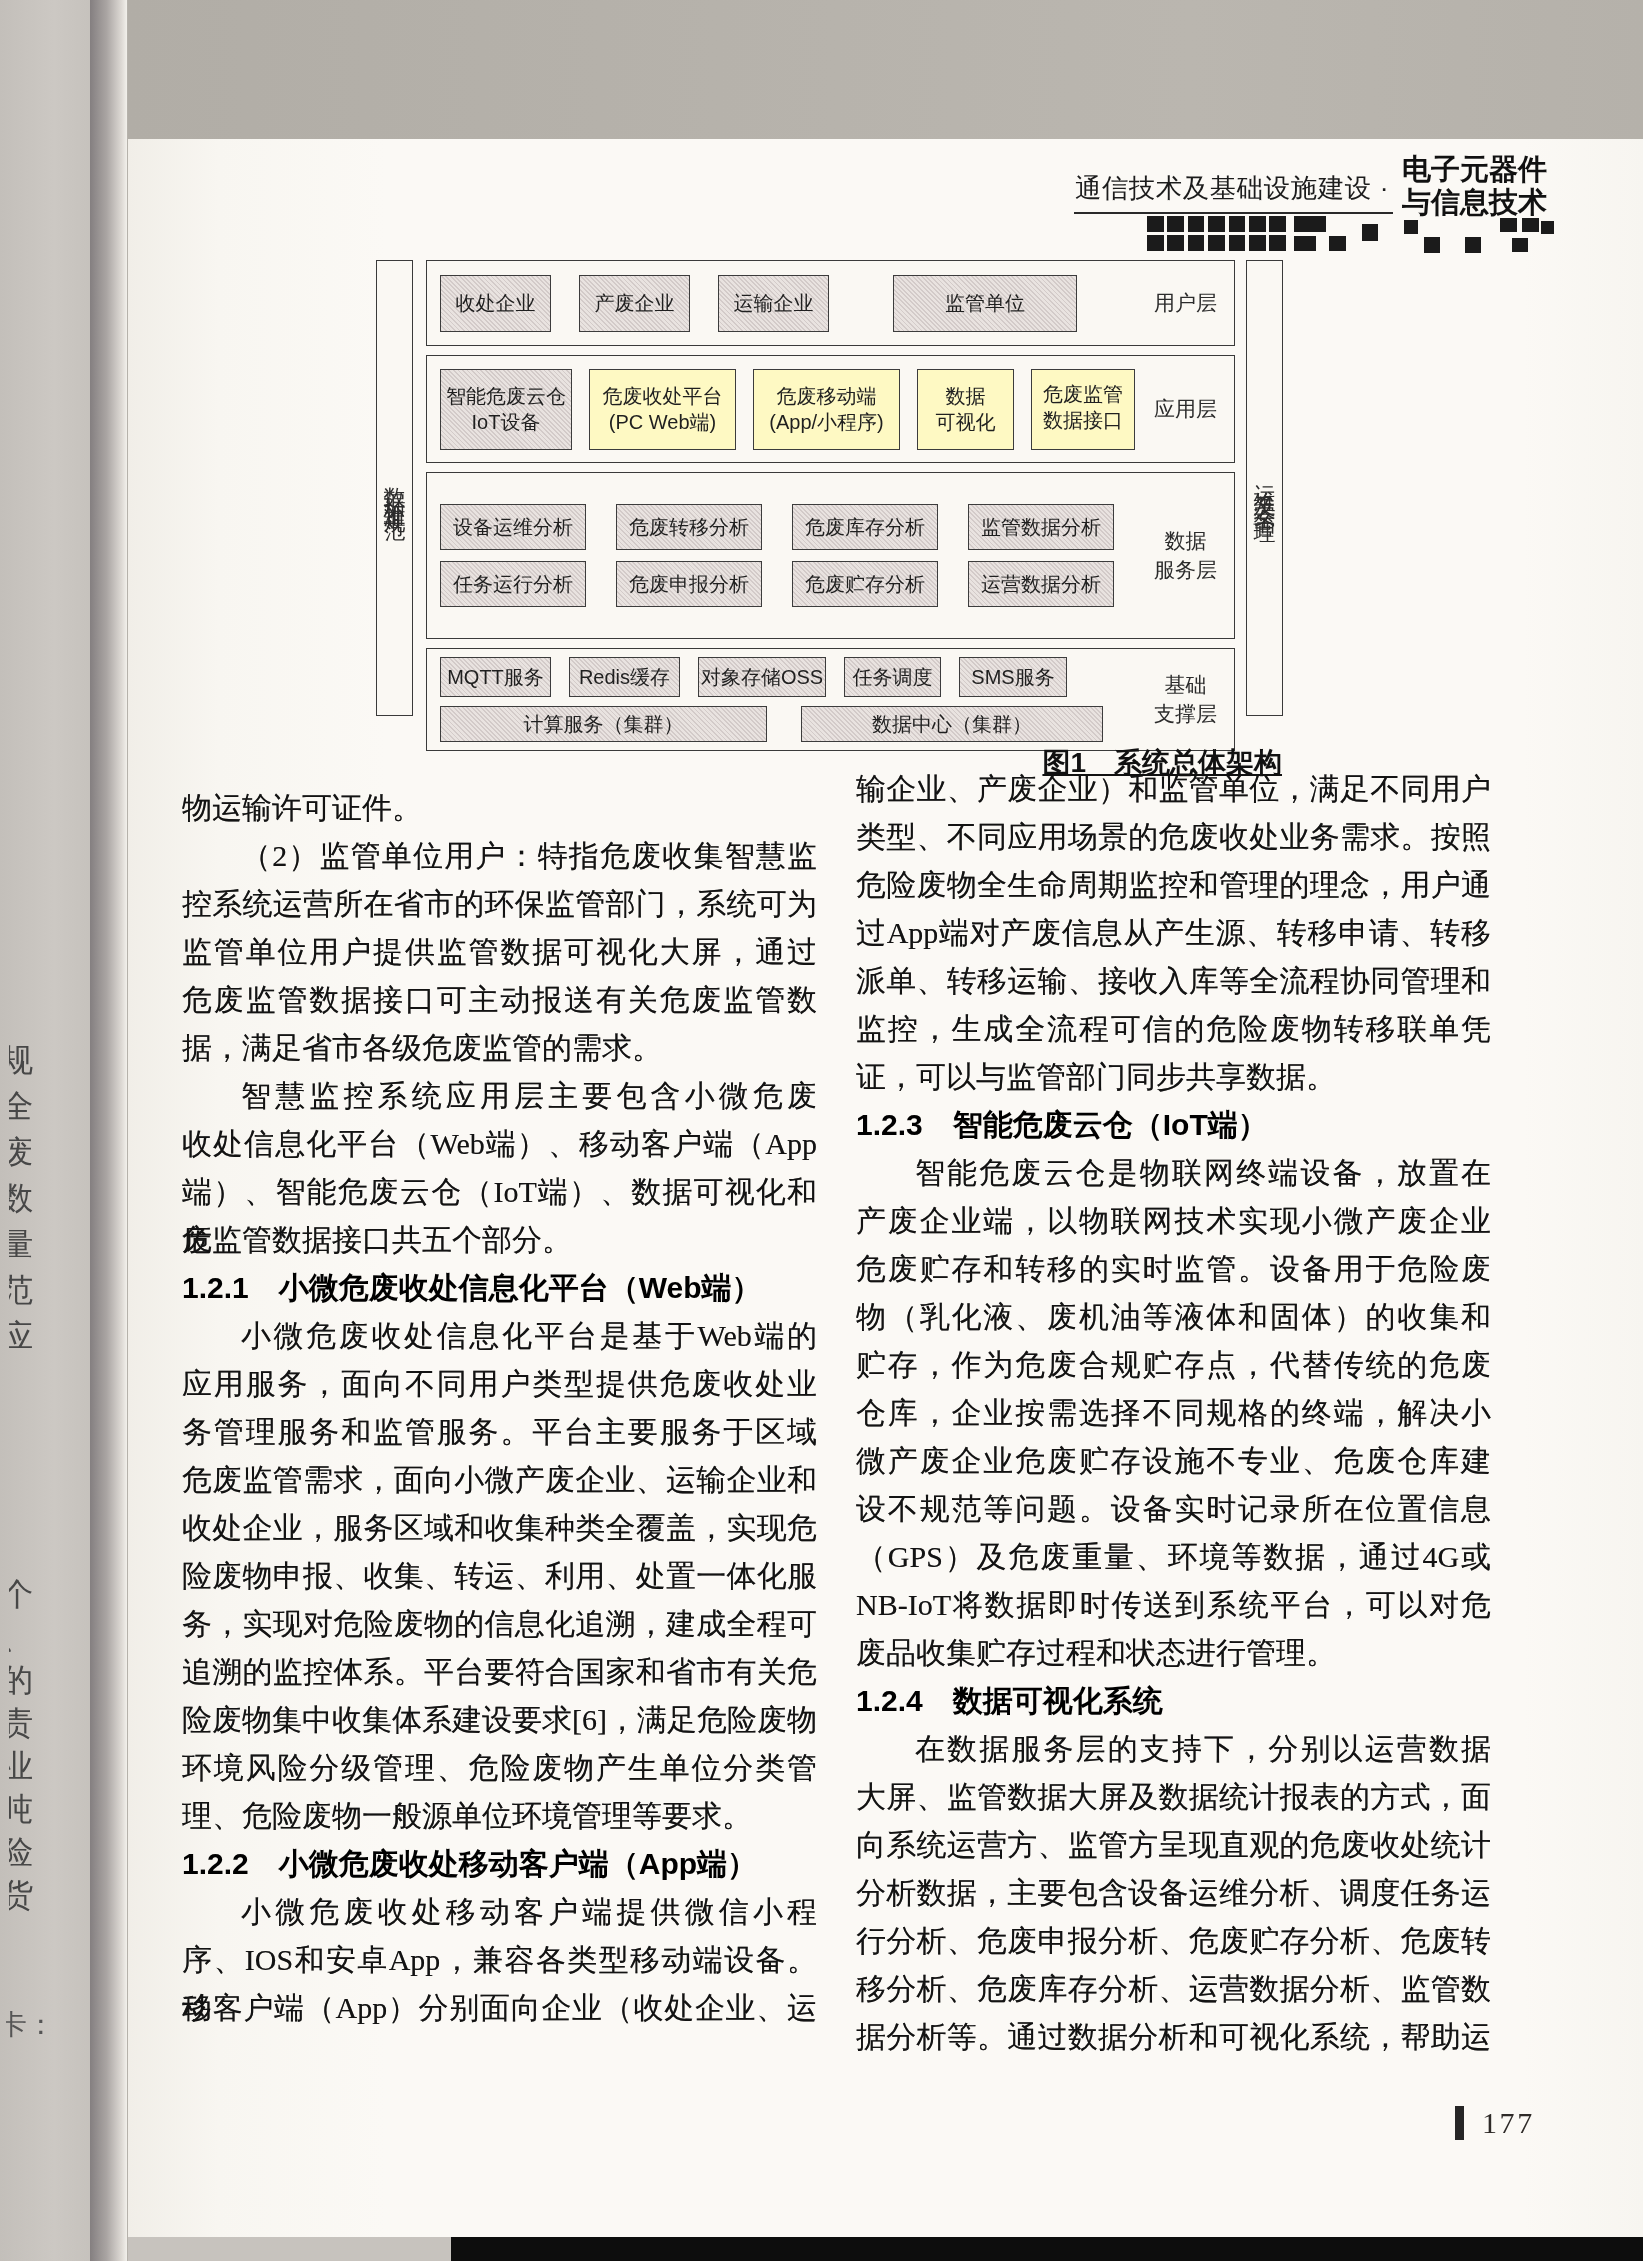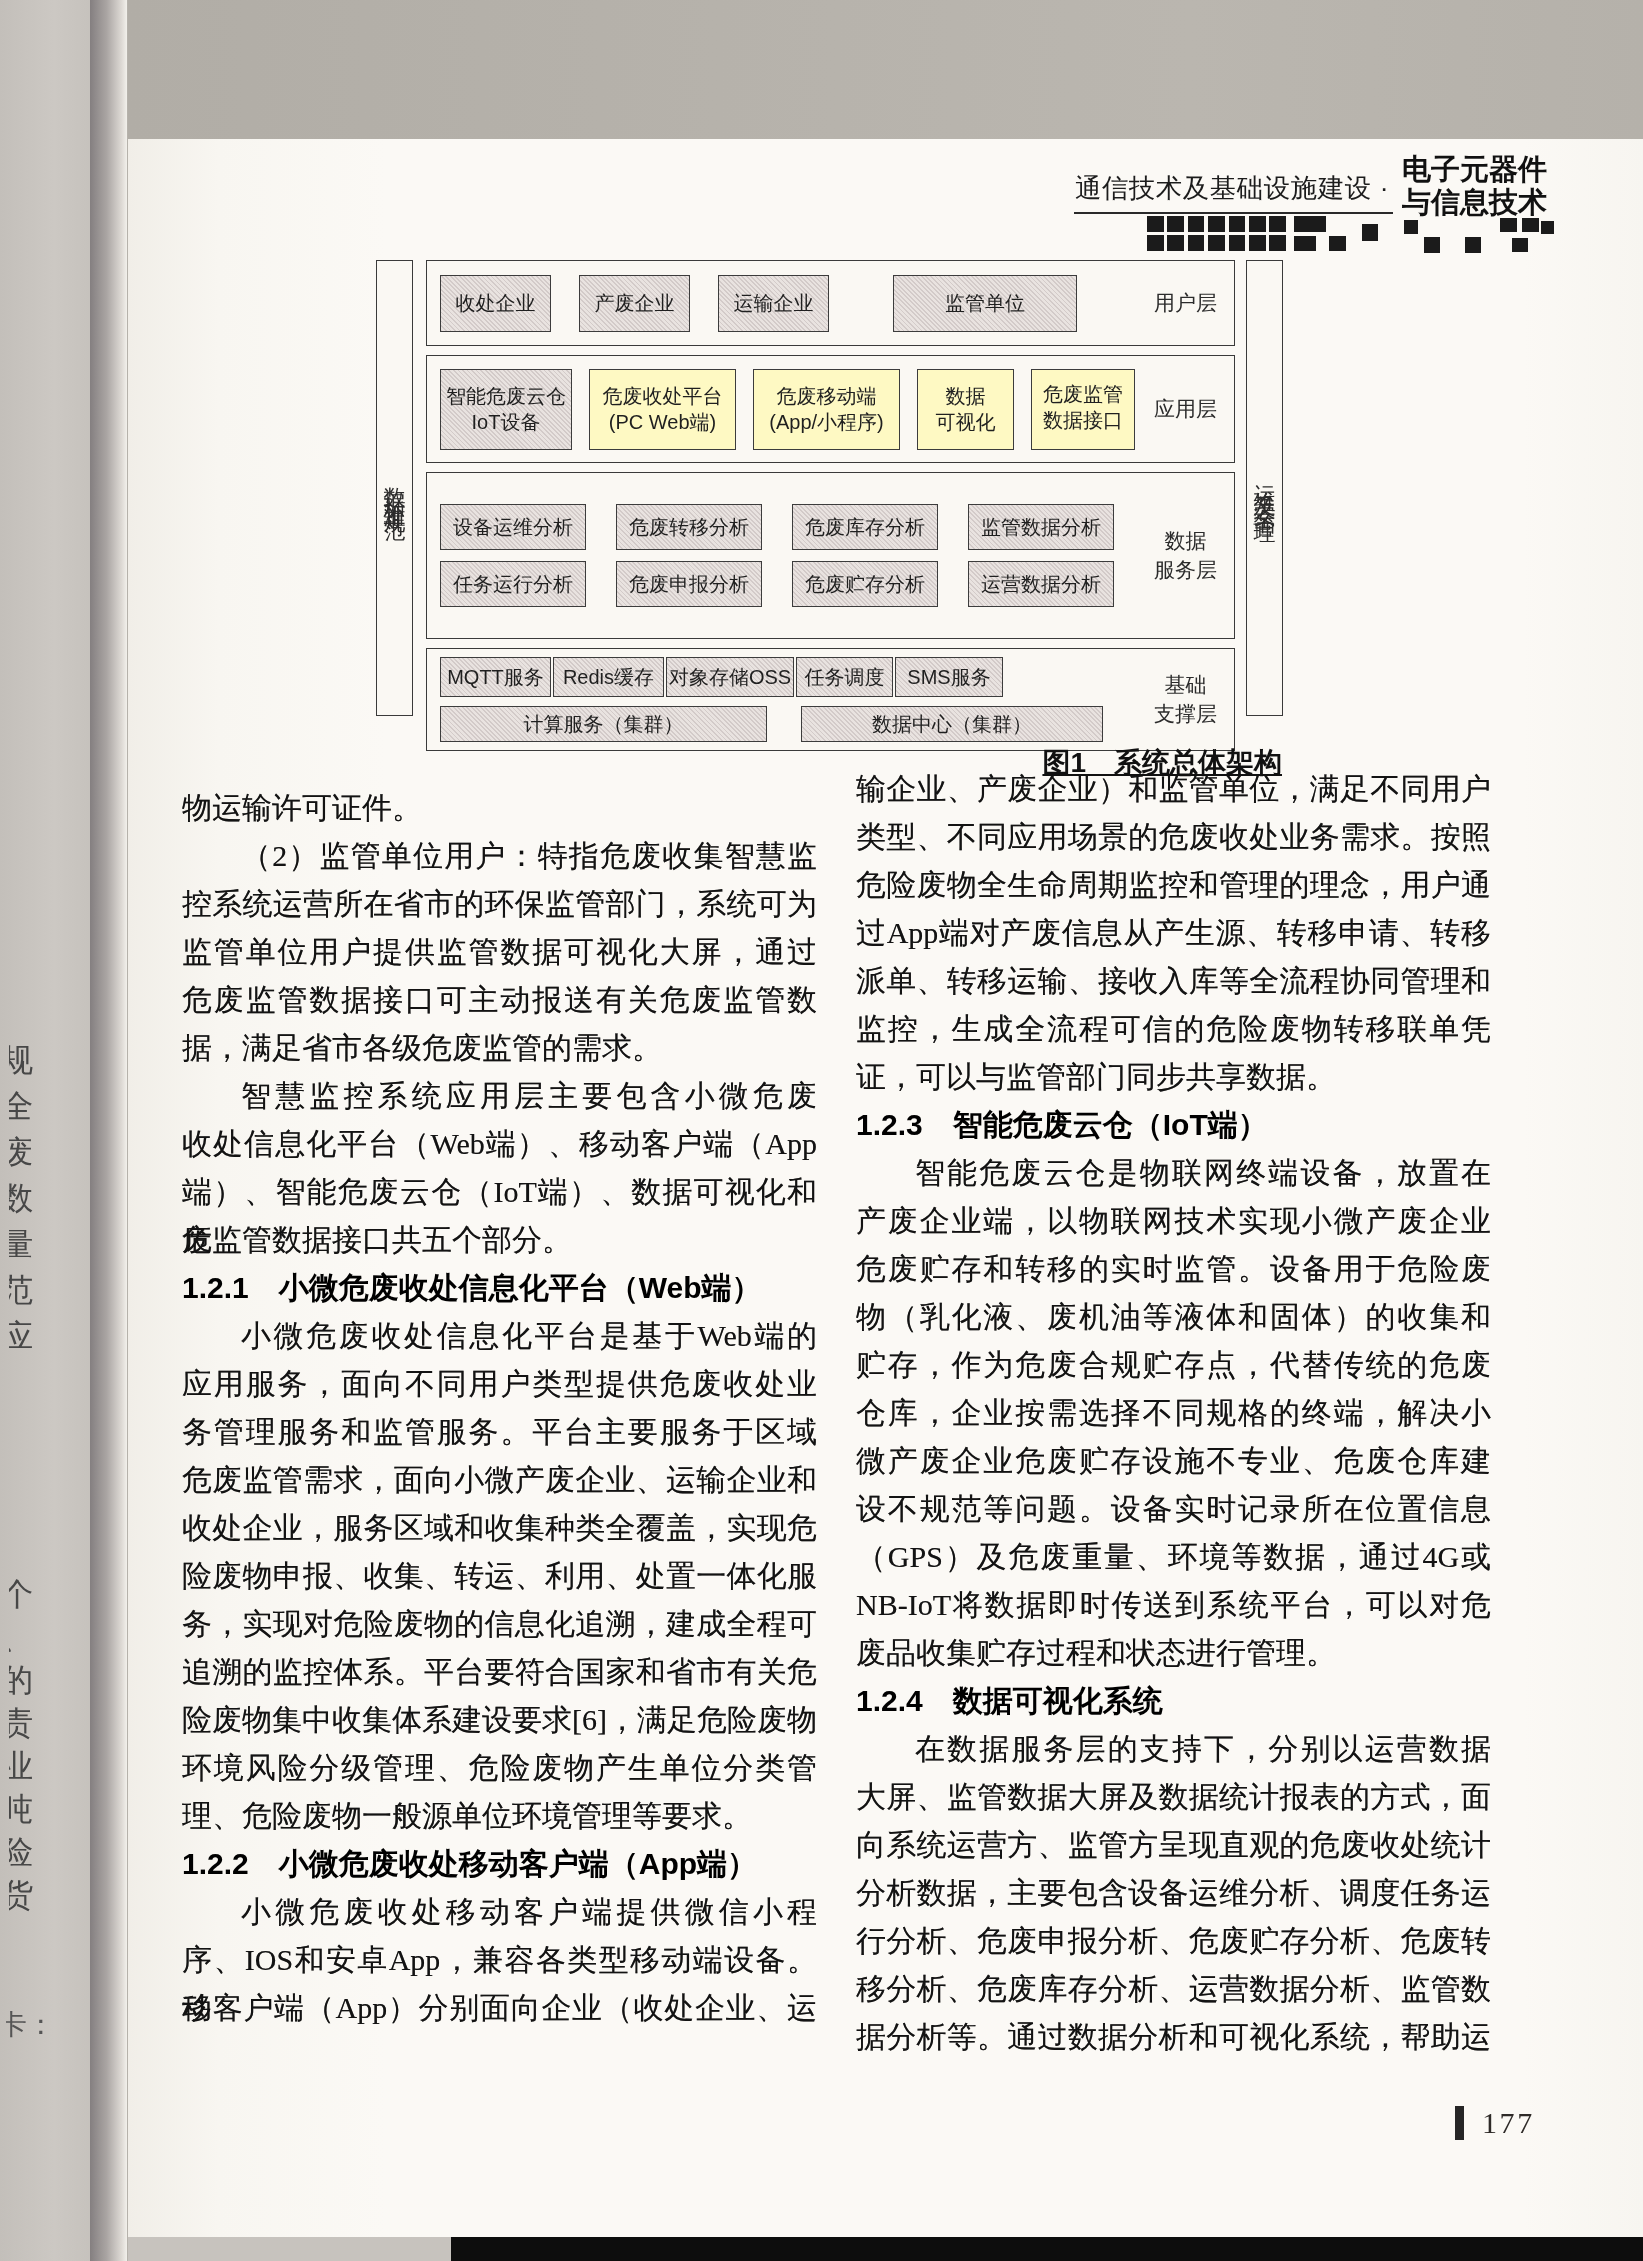"MQTT服务" #layer4 .rrow1 .box { margin-right: 2px -> 18px }
